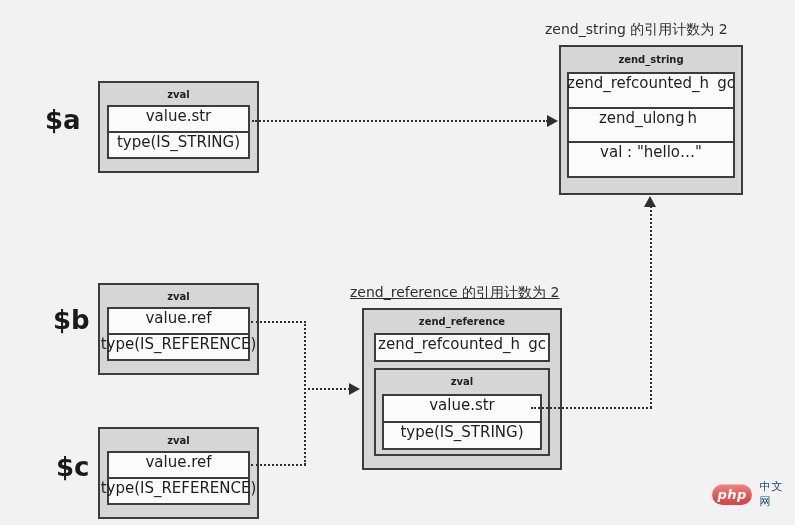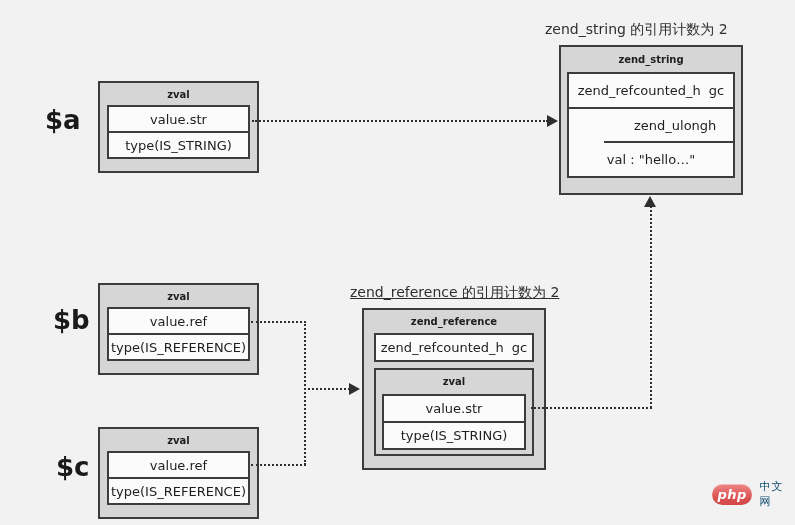"zend_refcounted_h" .srow { align-items: center -> none; font-size: 13px -> 15px }
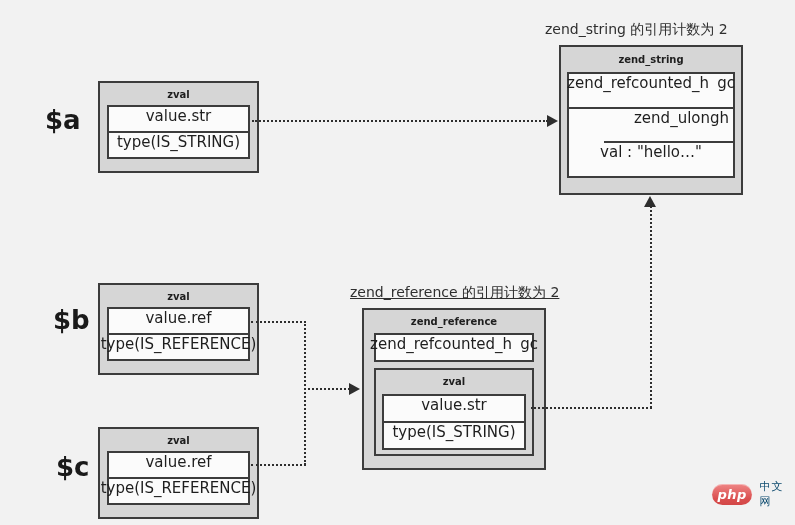"zend_ulong" .srow.between { margin-left: 35px -> none; padding: 0 24px 0 30px -> 0 36px 0 30px }
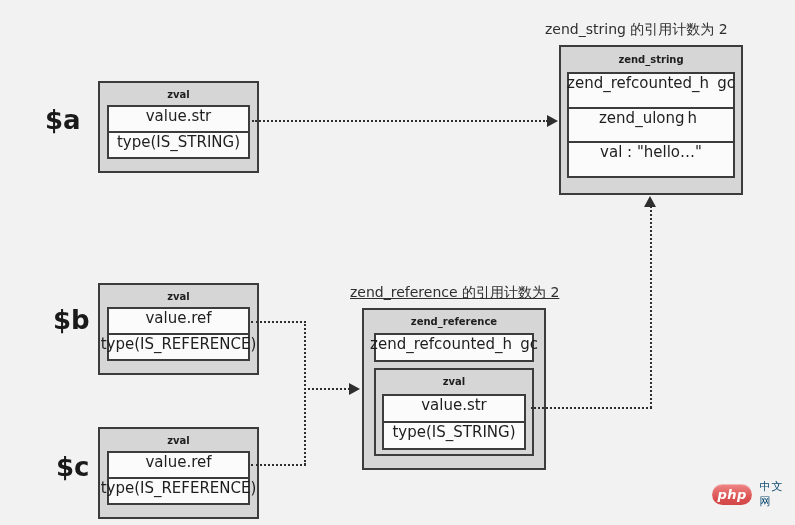"zend_reference" div.sbox { width: 184px -> 200px }
